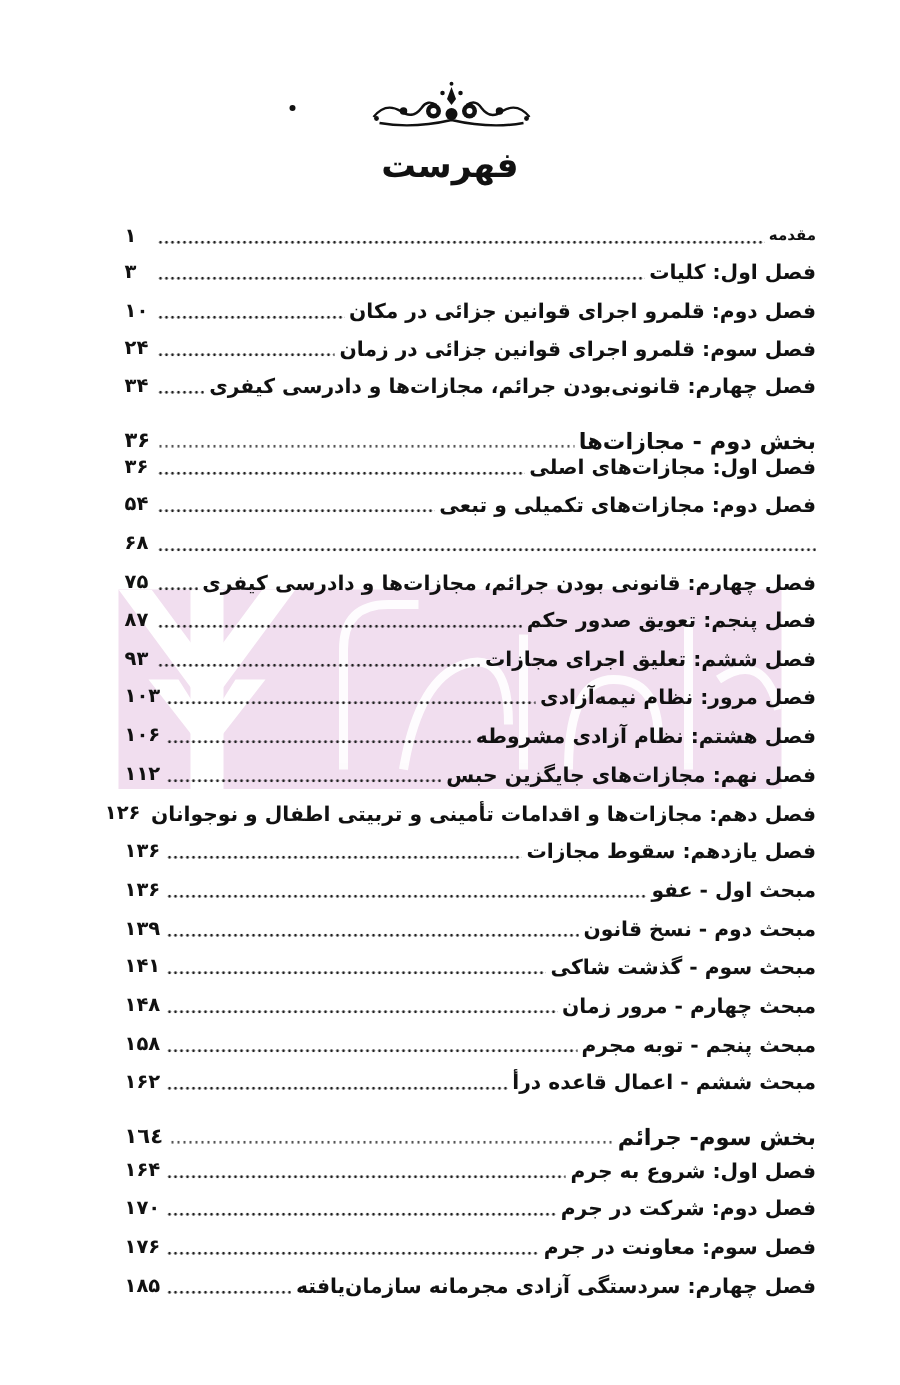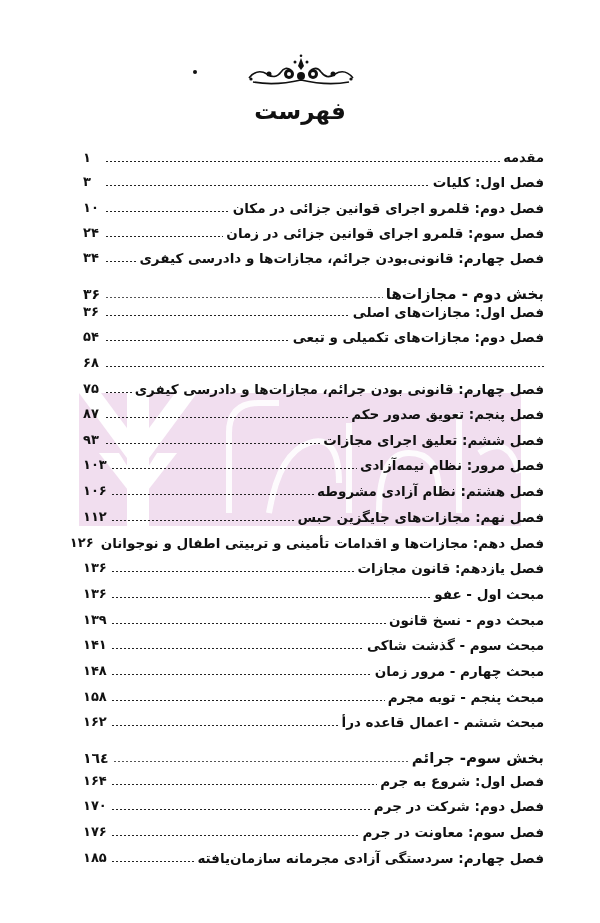"مقدمه" .row.small .label { font-size: 13px -> 10px }
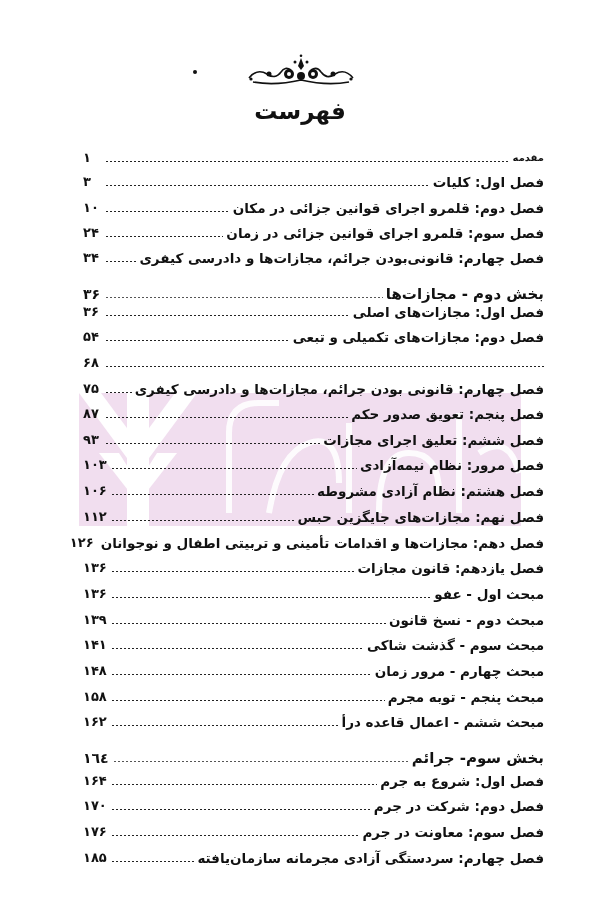"فصل یازدهم: قانون مجازات" span.label { text: قانون -> سقوط }
